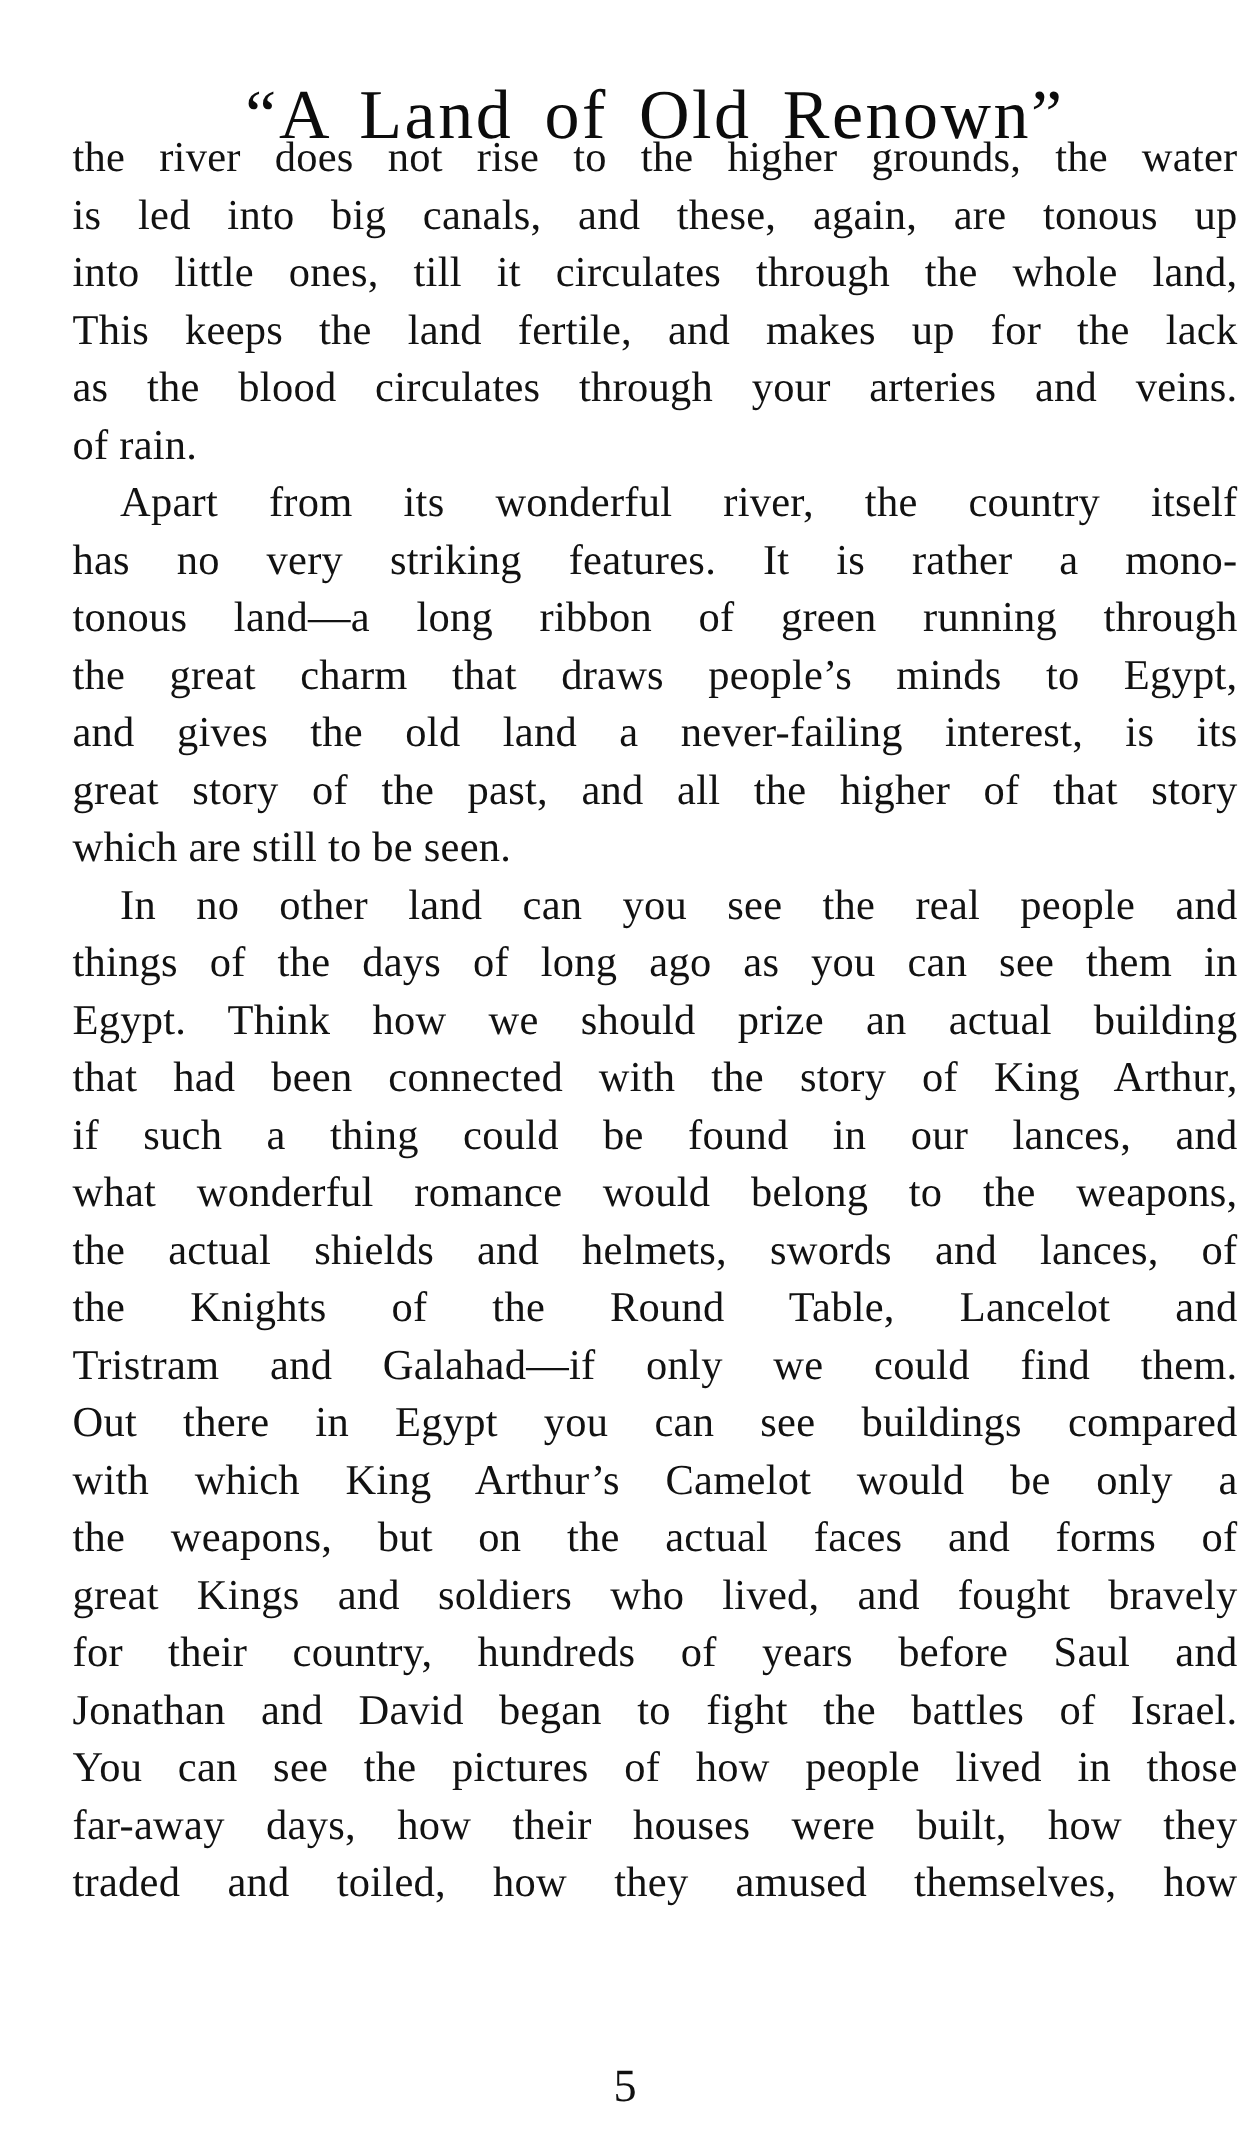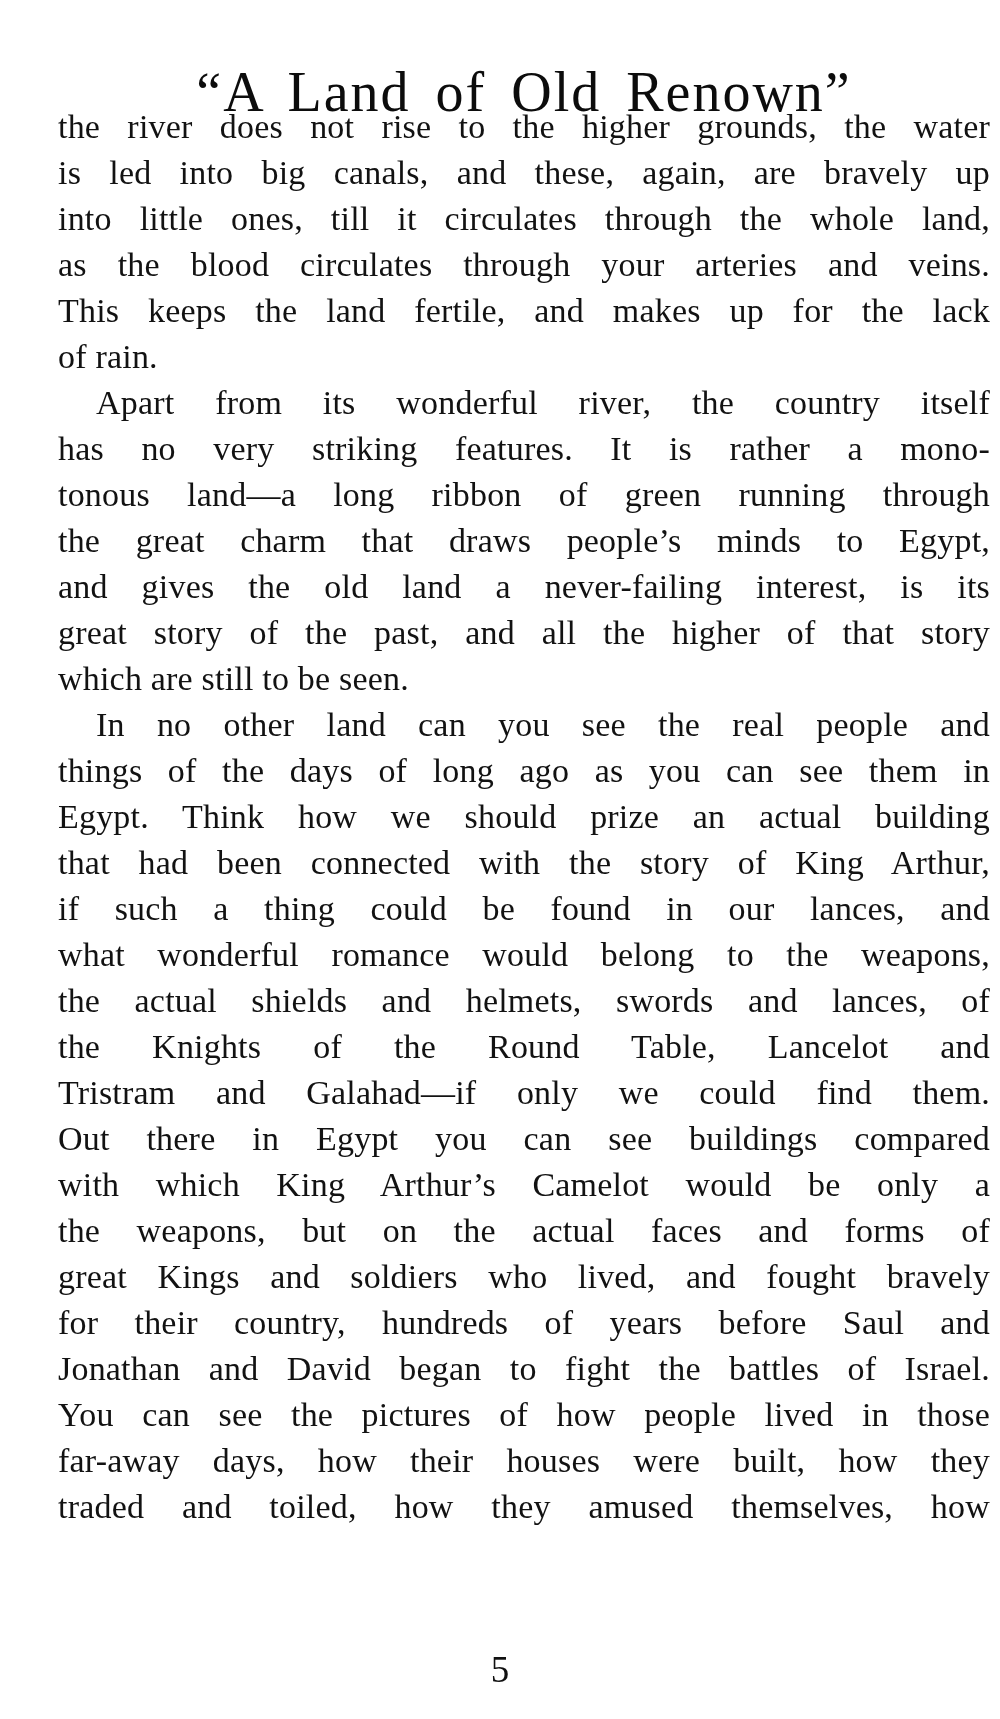"is led into big canals," div.line { text: bravely -> tonous }
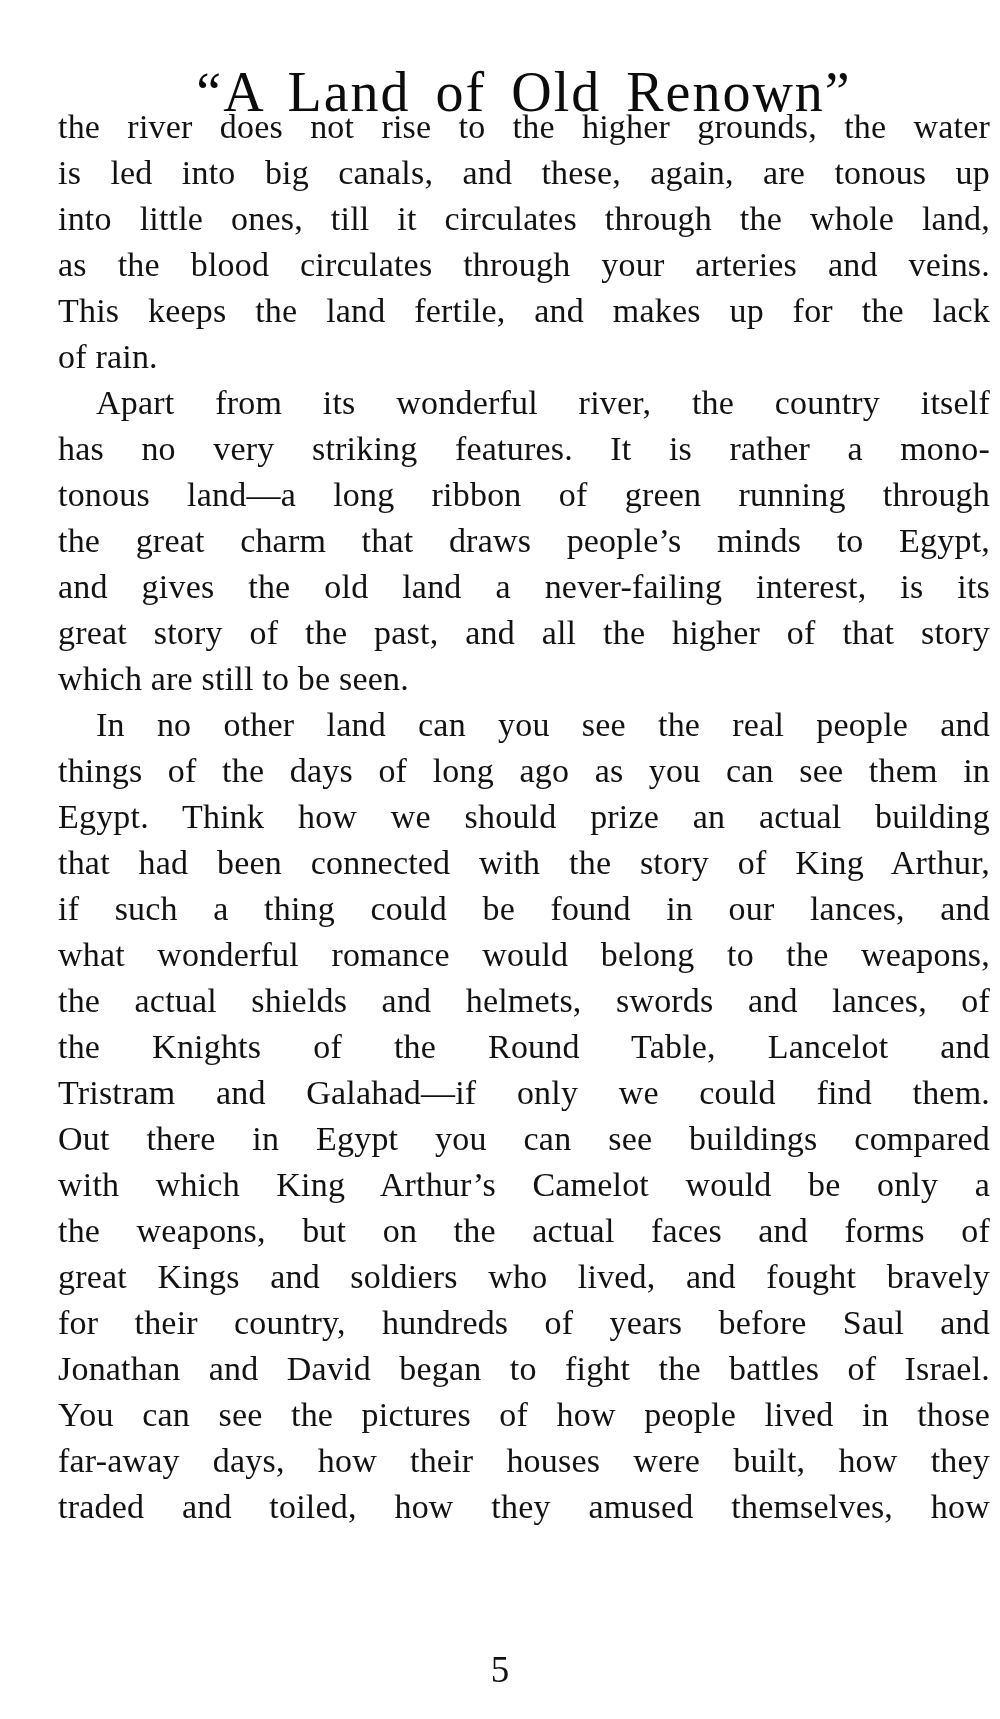"as the blood circulates through" div.line { order: before "This keeps the land fertile," -> after "This keeps the land fertile," }
